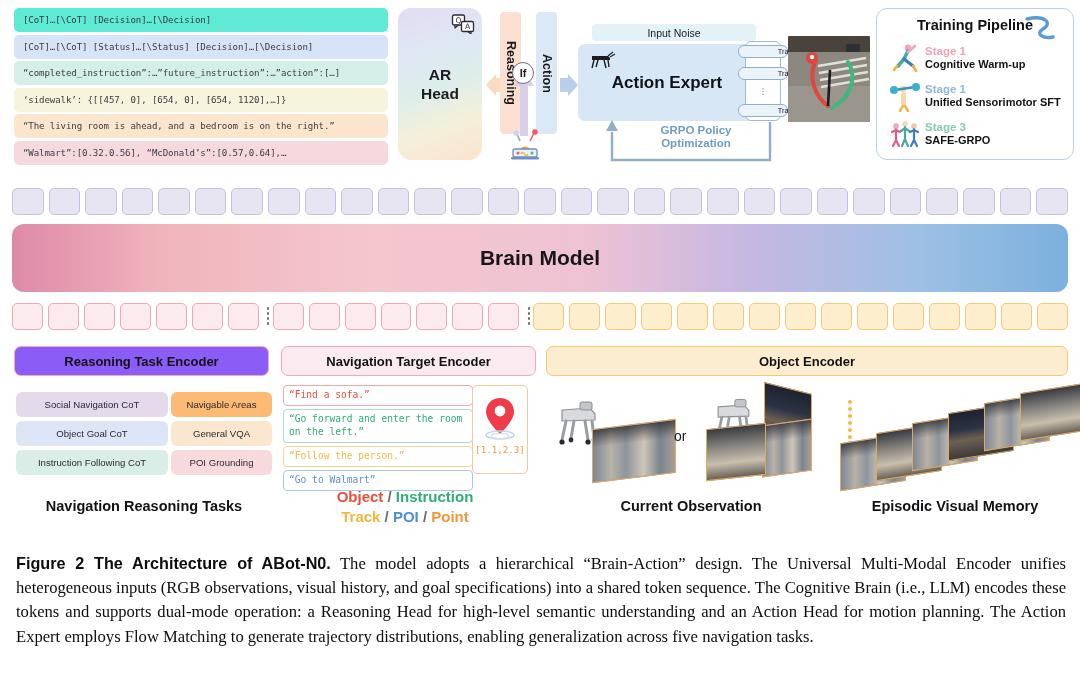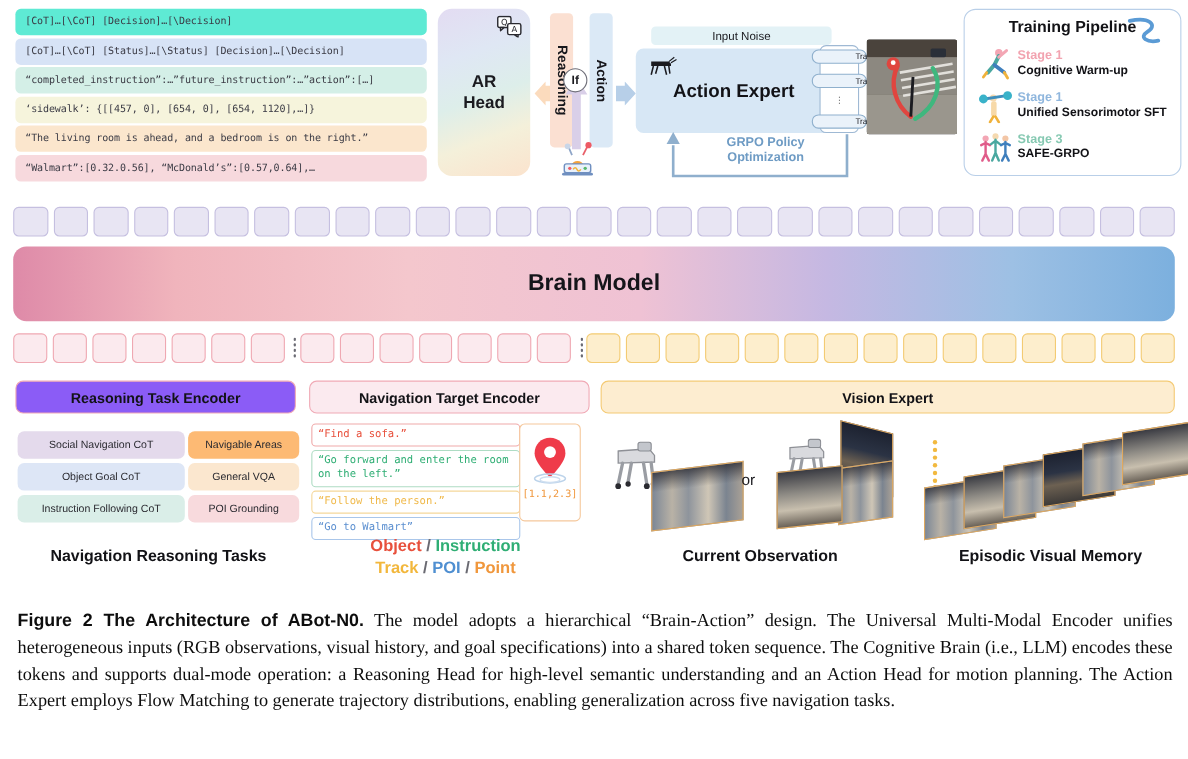"Vision Expert" div.encoder { text: Vision Expert -> Object Encoder }
